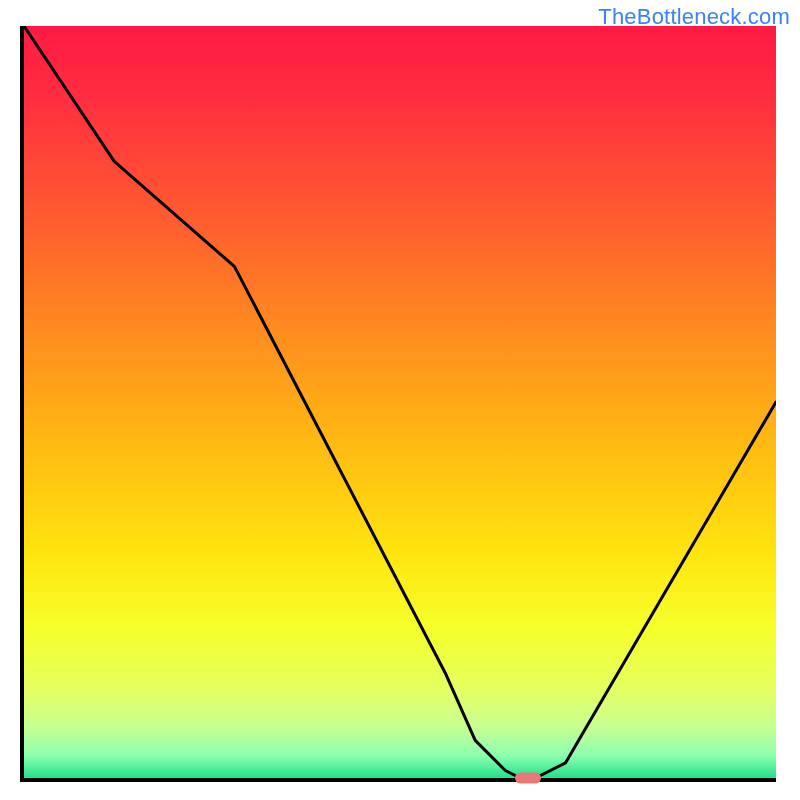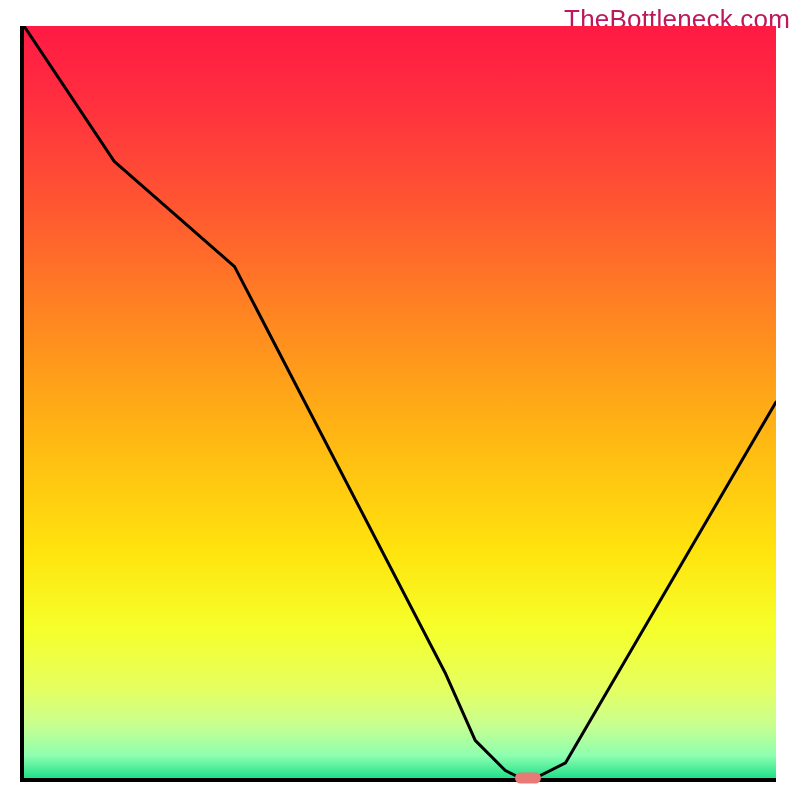"TheBottleneck.com" .watermark { color: #be185d -> #3b82f6; font-size: 26px -> 22px }
